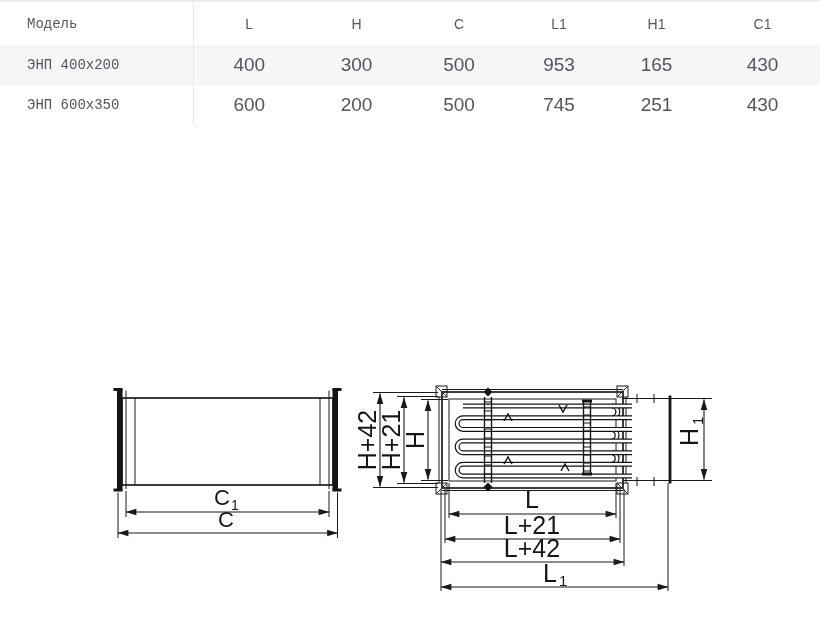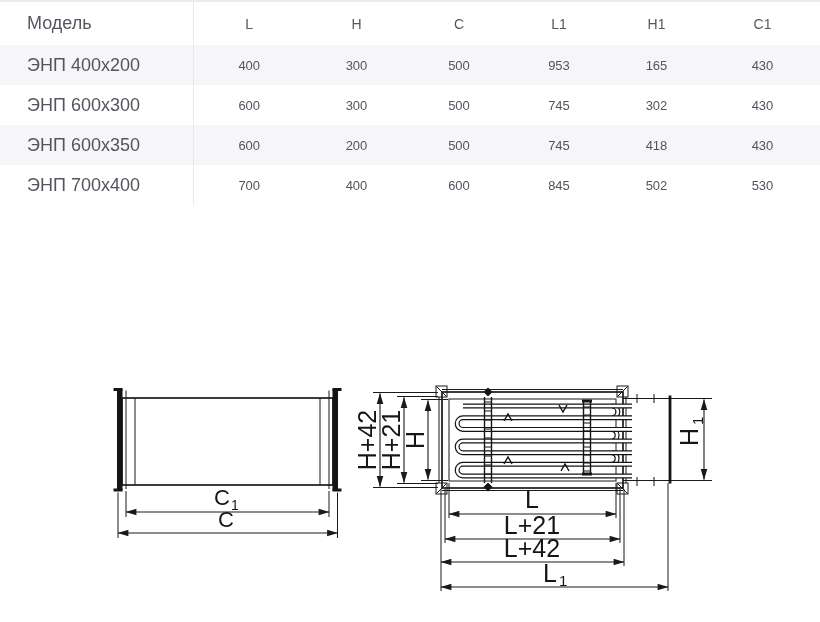"Модель" table.spec th:first-child, table.spec td:first-child { font-family: none -> Liberation Mono, monospace; font-size: 18px -> 14px }
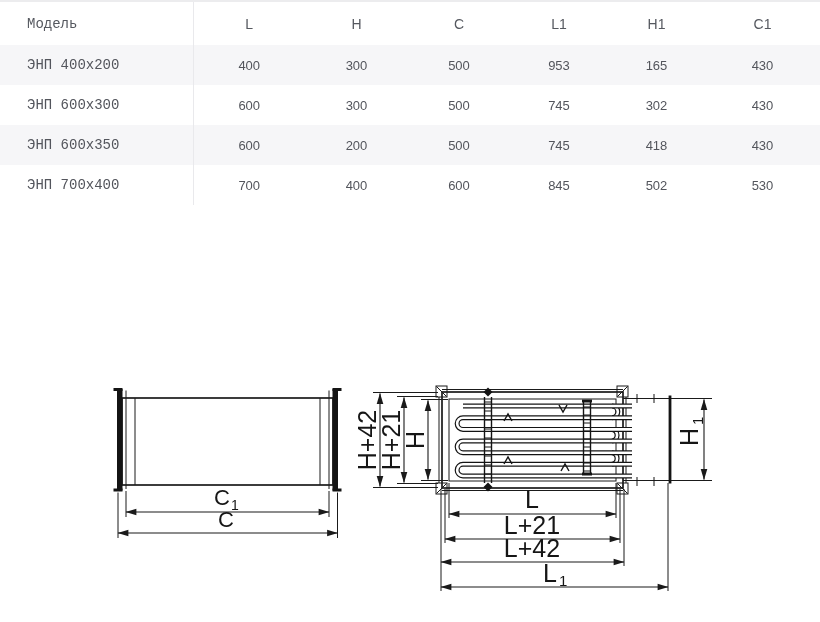"400" table.spec td { font-size: 13px -> 19px }
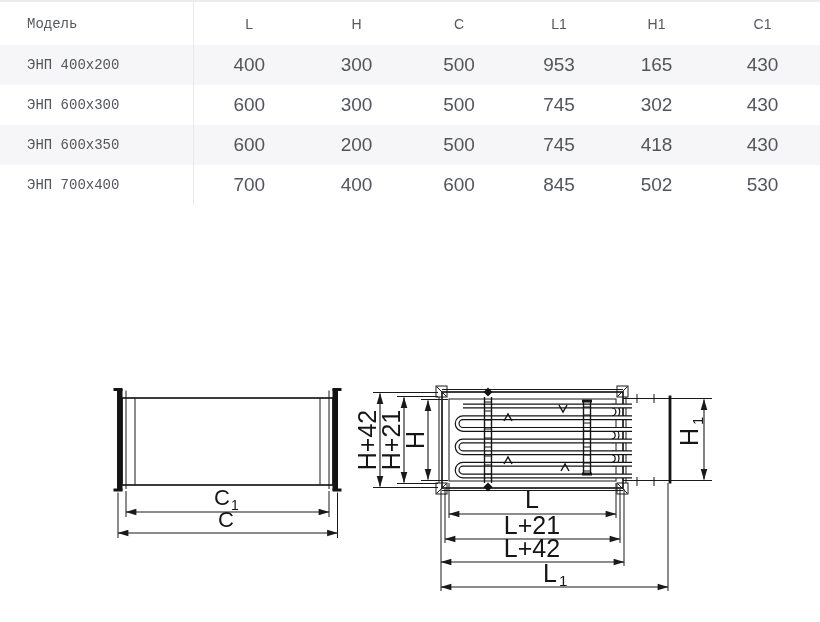"ЭНП 600x300" tr { html: <tr> <td>ЭНП 600x300</td> <td>600</td> <td>300</td> <td>500</td> <td>745</td> <td>302</td> <td>430</td> </tr> -> none }
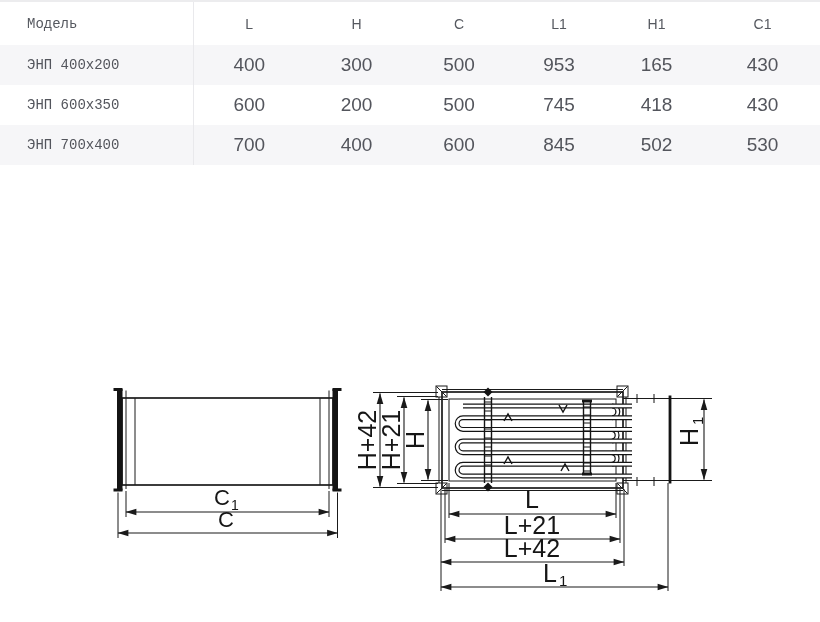"418" td { text: 418 -> 251 }
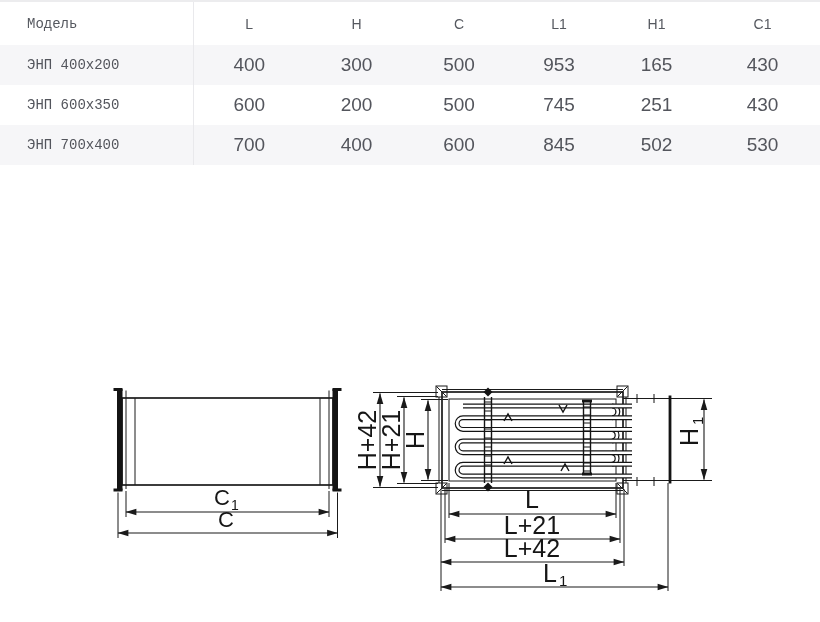"ЭНП 700x400" tr { html: <tr> <td>ЭНП 700x400</td> <td>700</td> <td>400</td> <td>600</td> <td>845</td> <td>502</td> <td>530</td> </tr> -> none }
